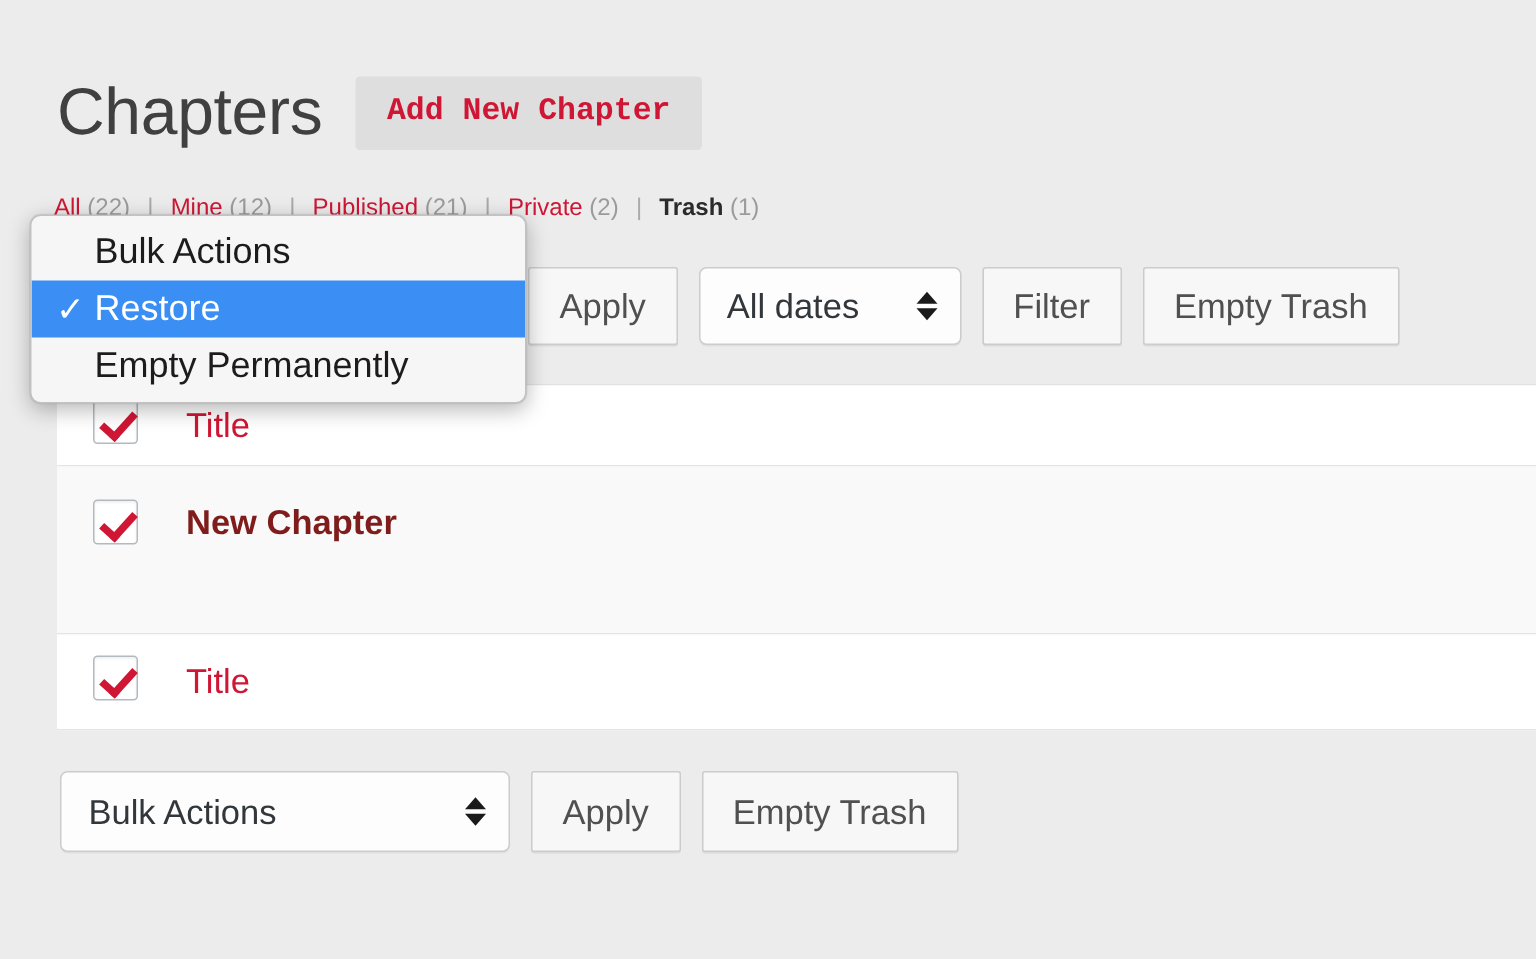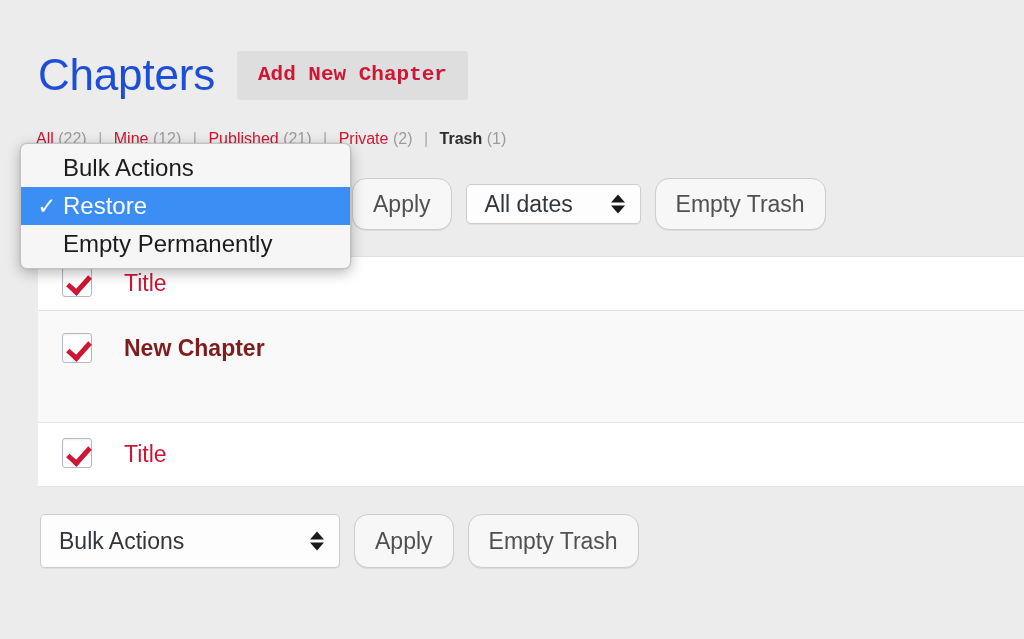"Chapters" .page-title { color: #1d4ed8 -> #404040 }
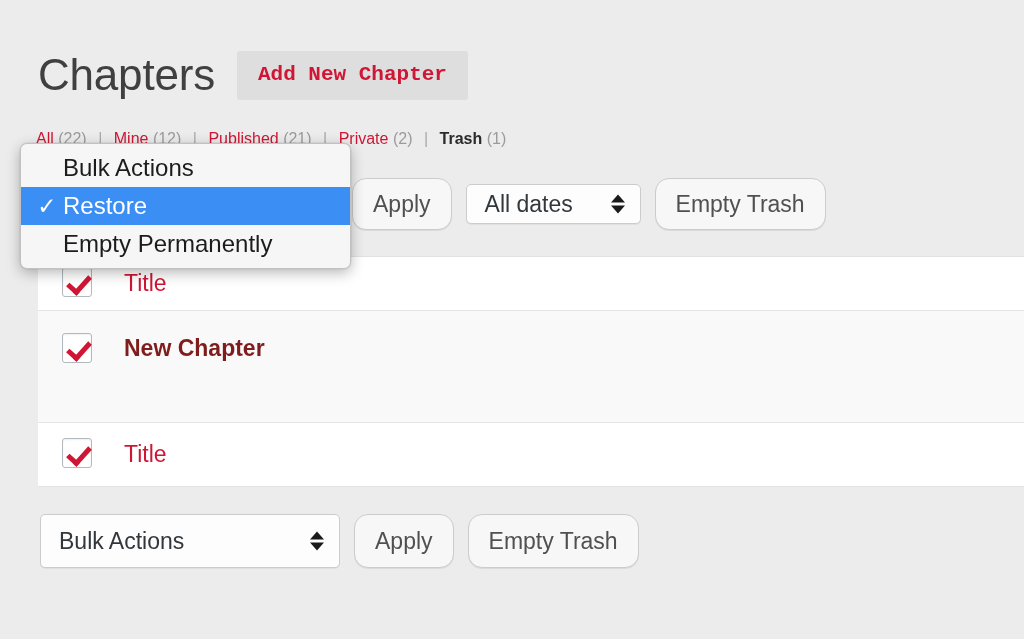"Apply" .wp-button { border-radius: 14px -> 2px }
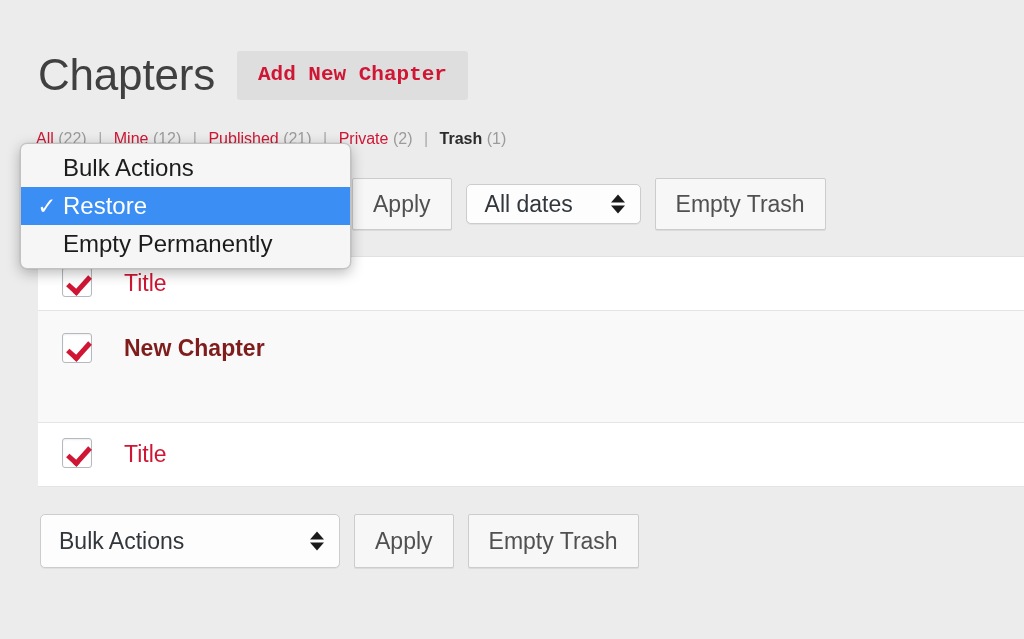"All dates" .wp-select { height: 40px -> 52px }
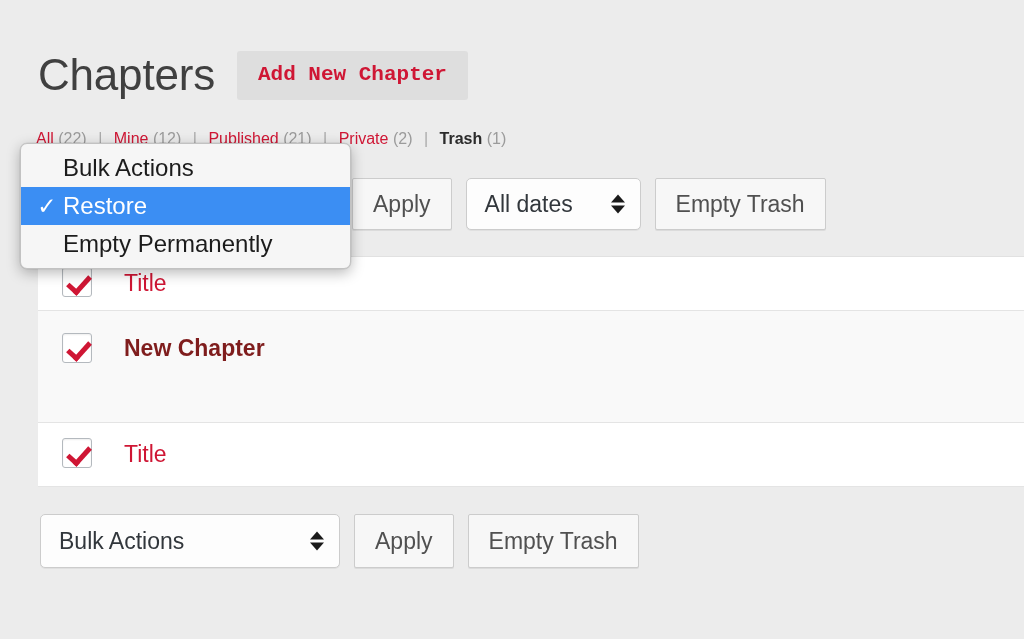"Filter" button.wp-button { html: none -> <button>Filter</button> }
